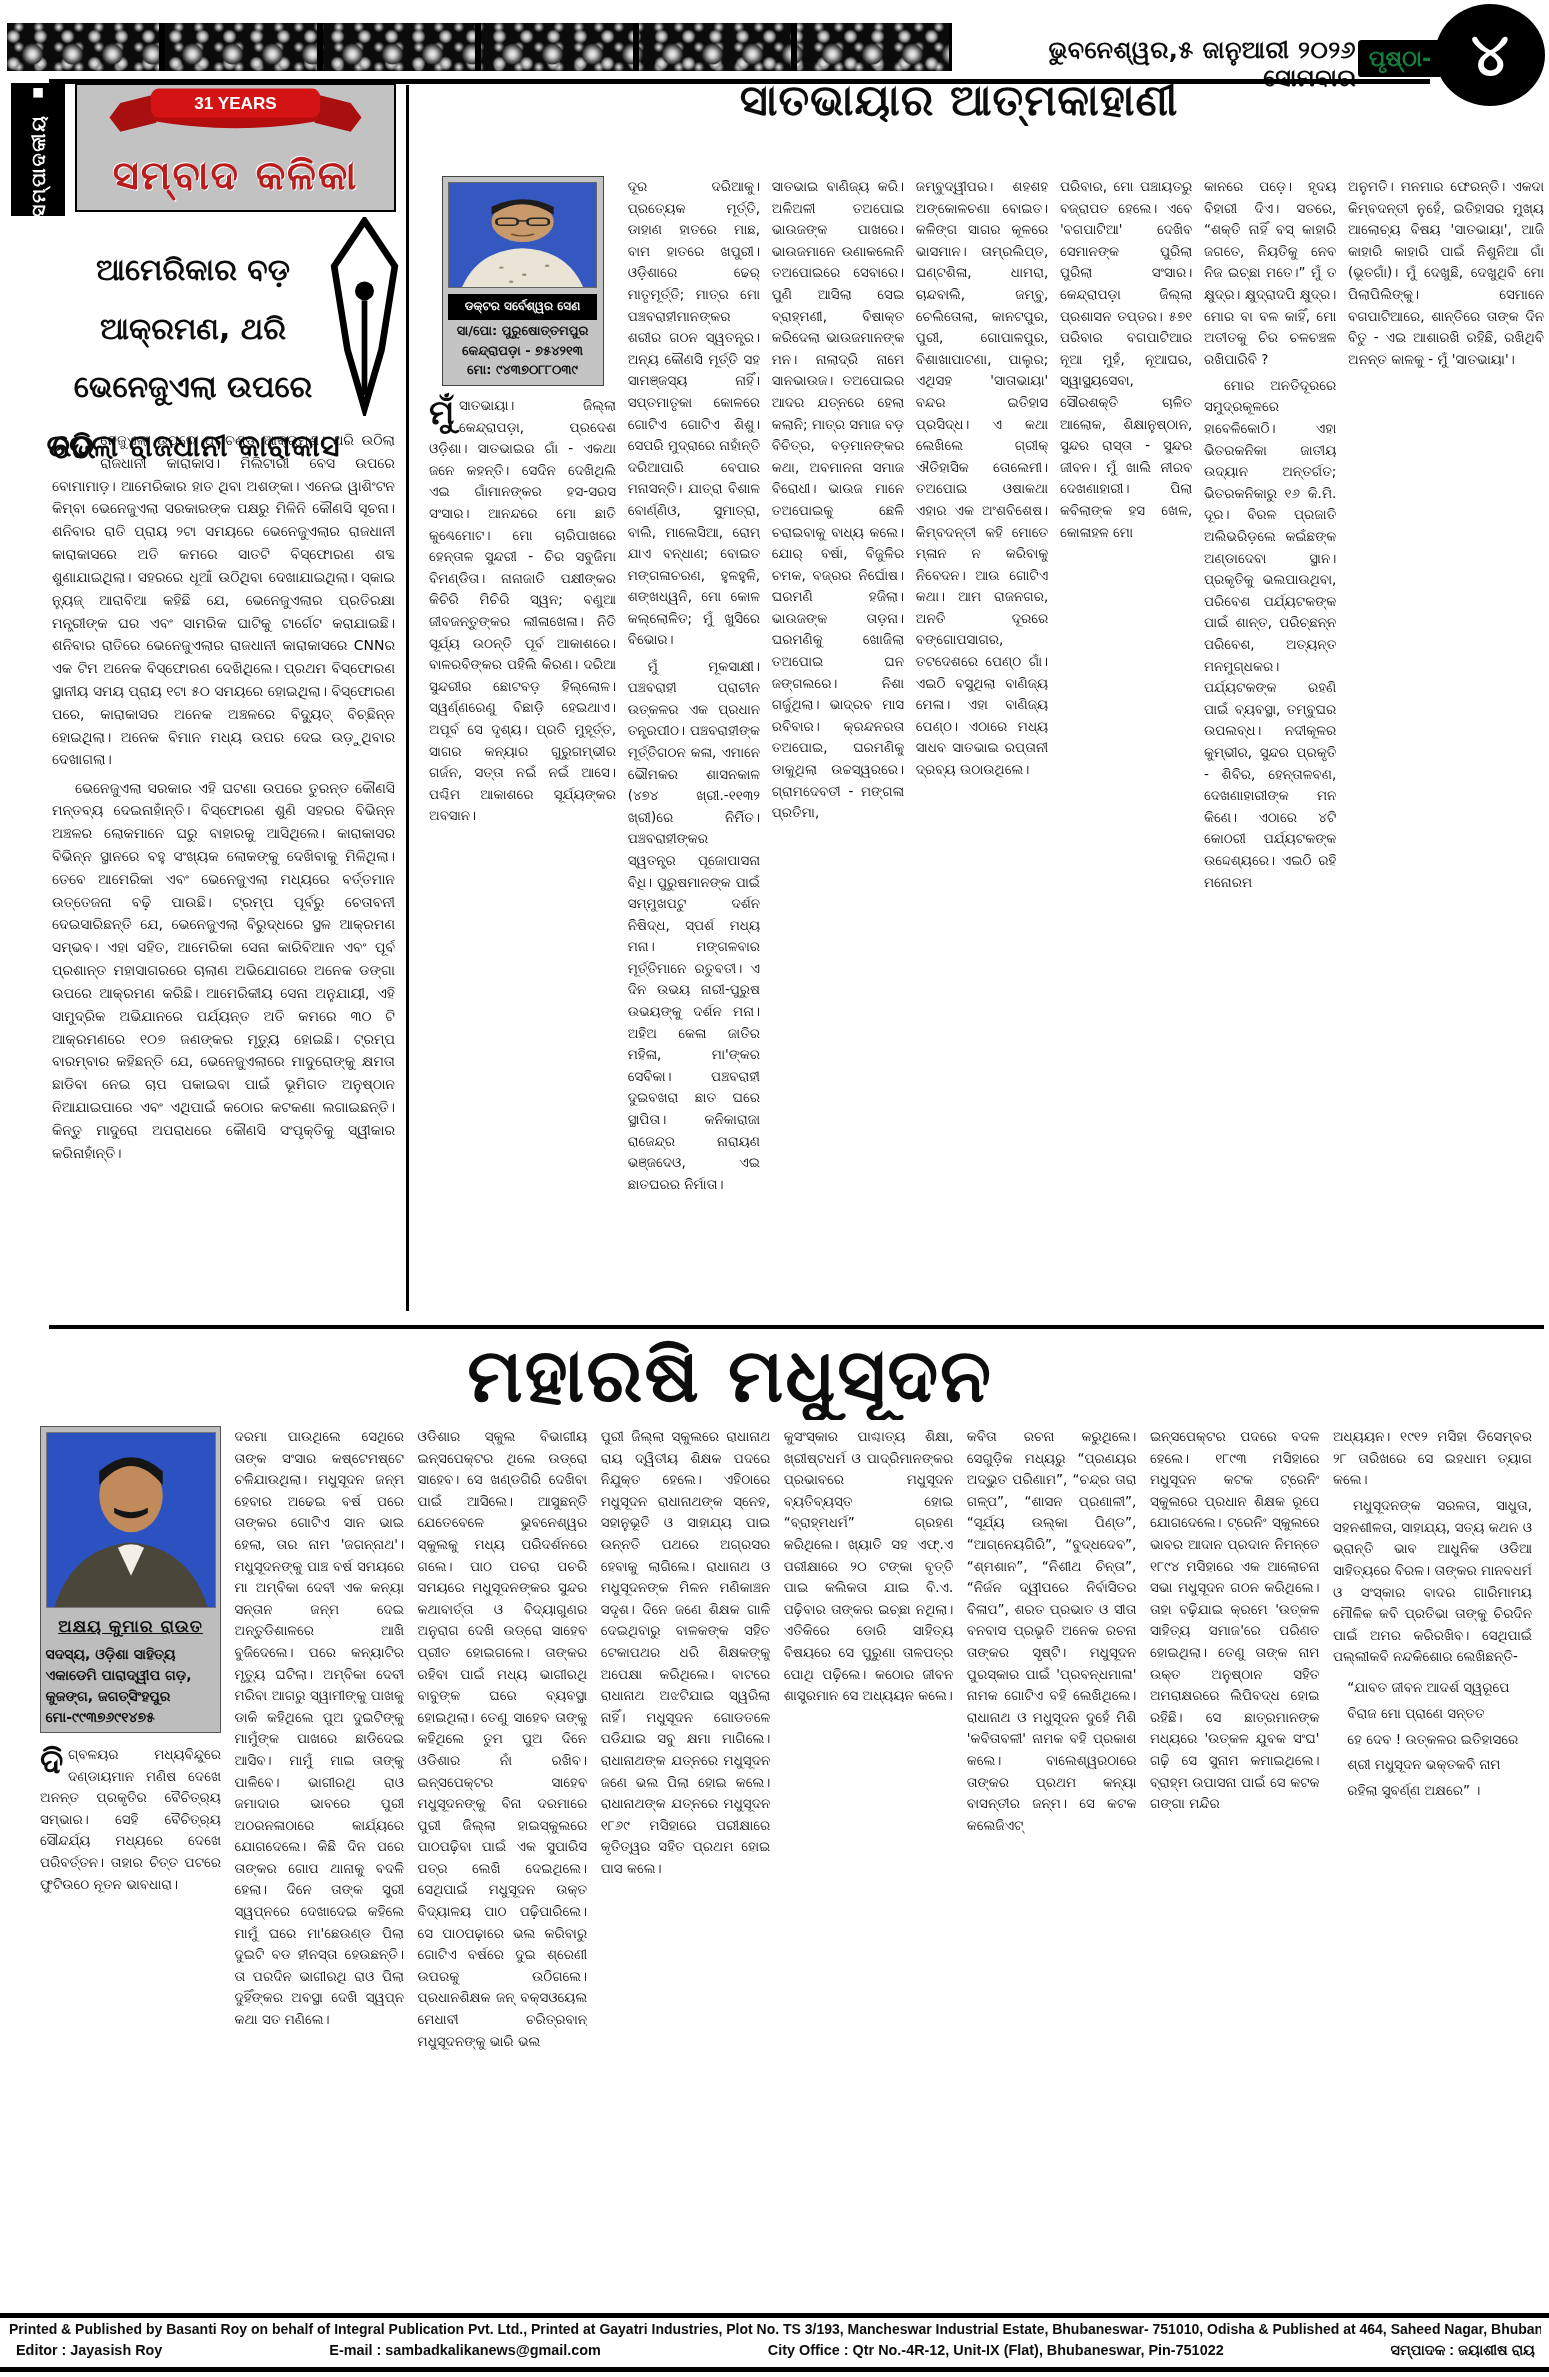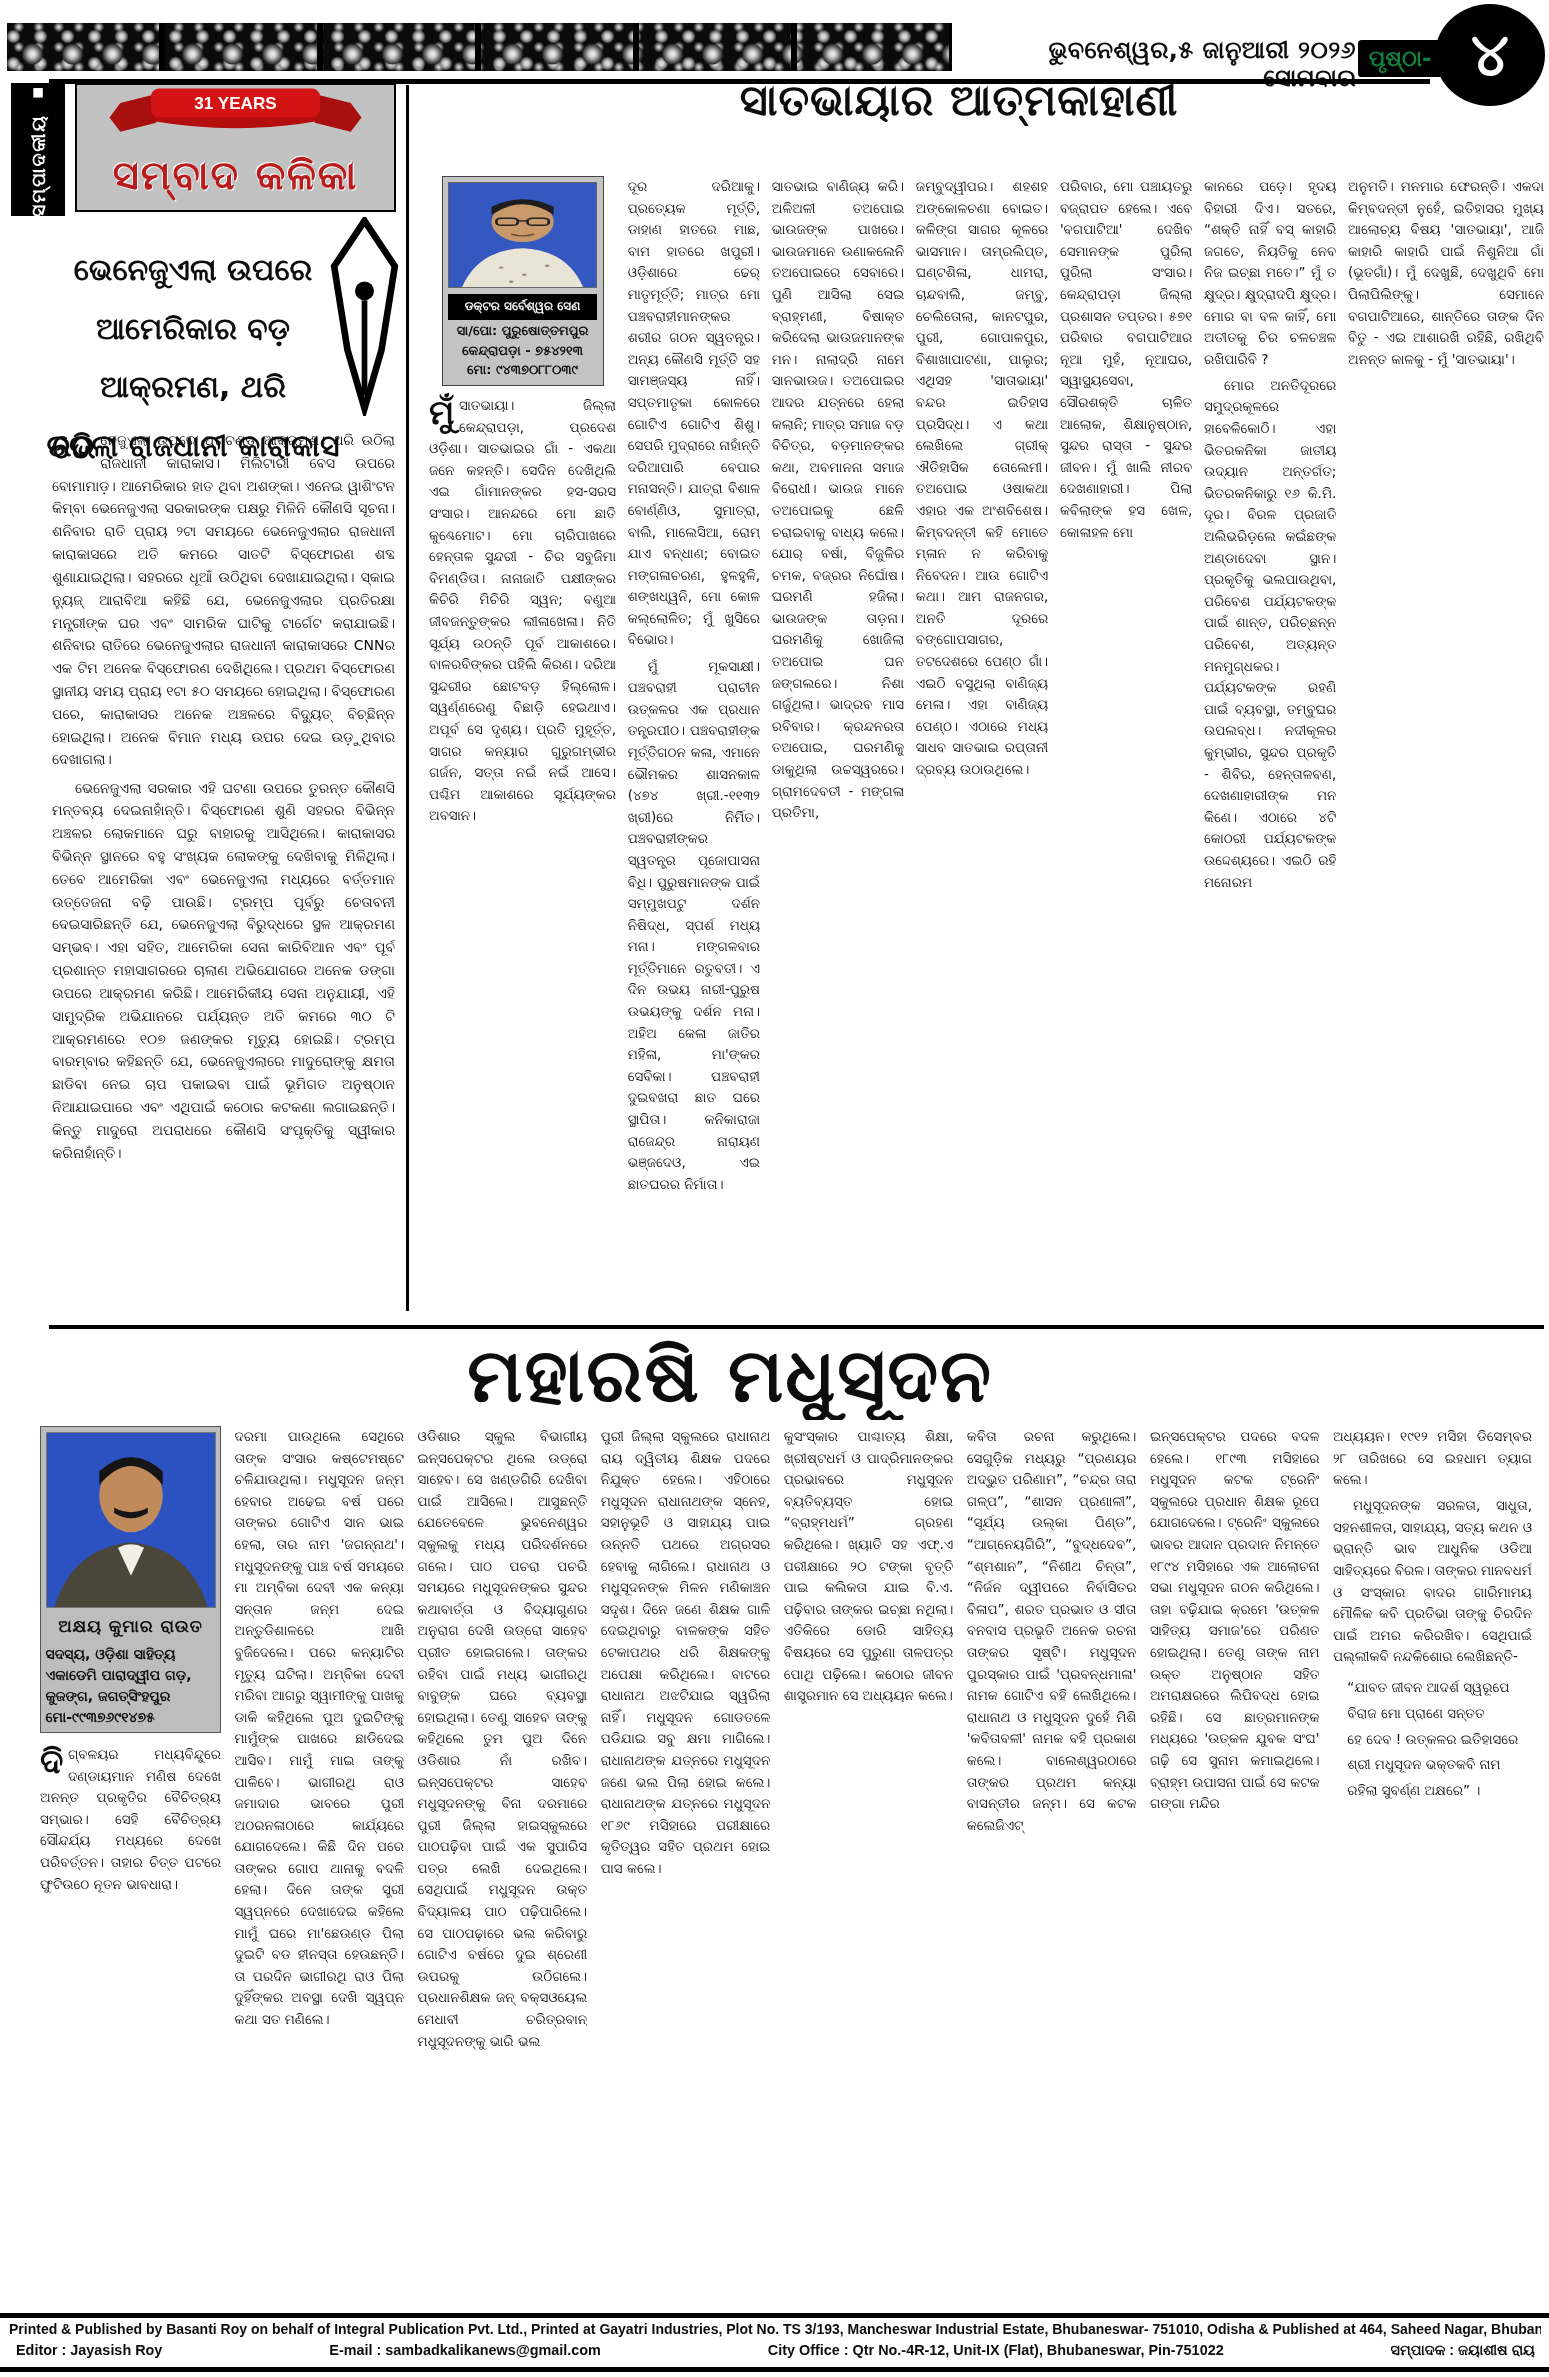"ଭେନେଜୁଏଲା ଉପରେ" div { order: before "ଆମେରିକାର ବଡ଼ ଆକ୍ରମଣ, ଥରି" -> after "ଆମେରିକାର ବଡ଼ ଆକ୍ରମଣ, ଥରି" }
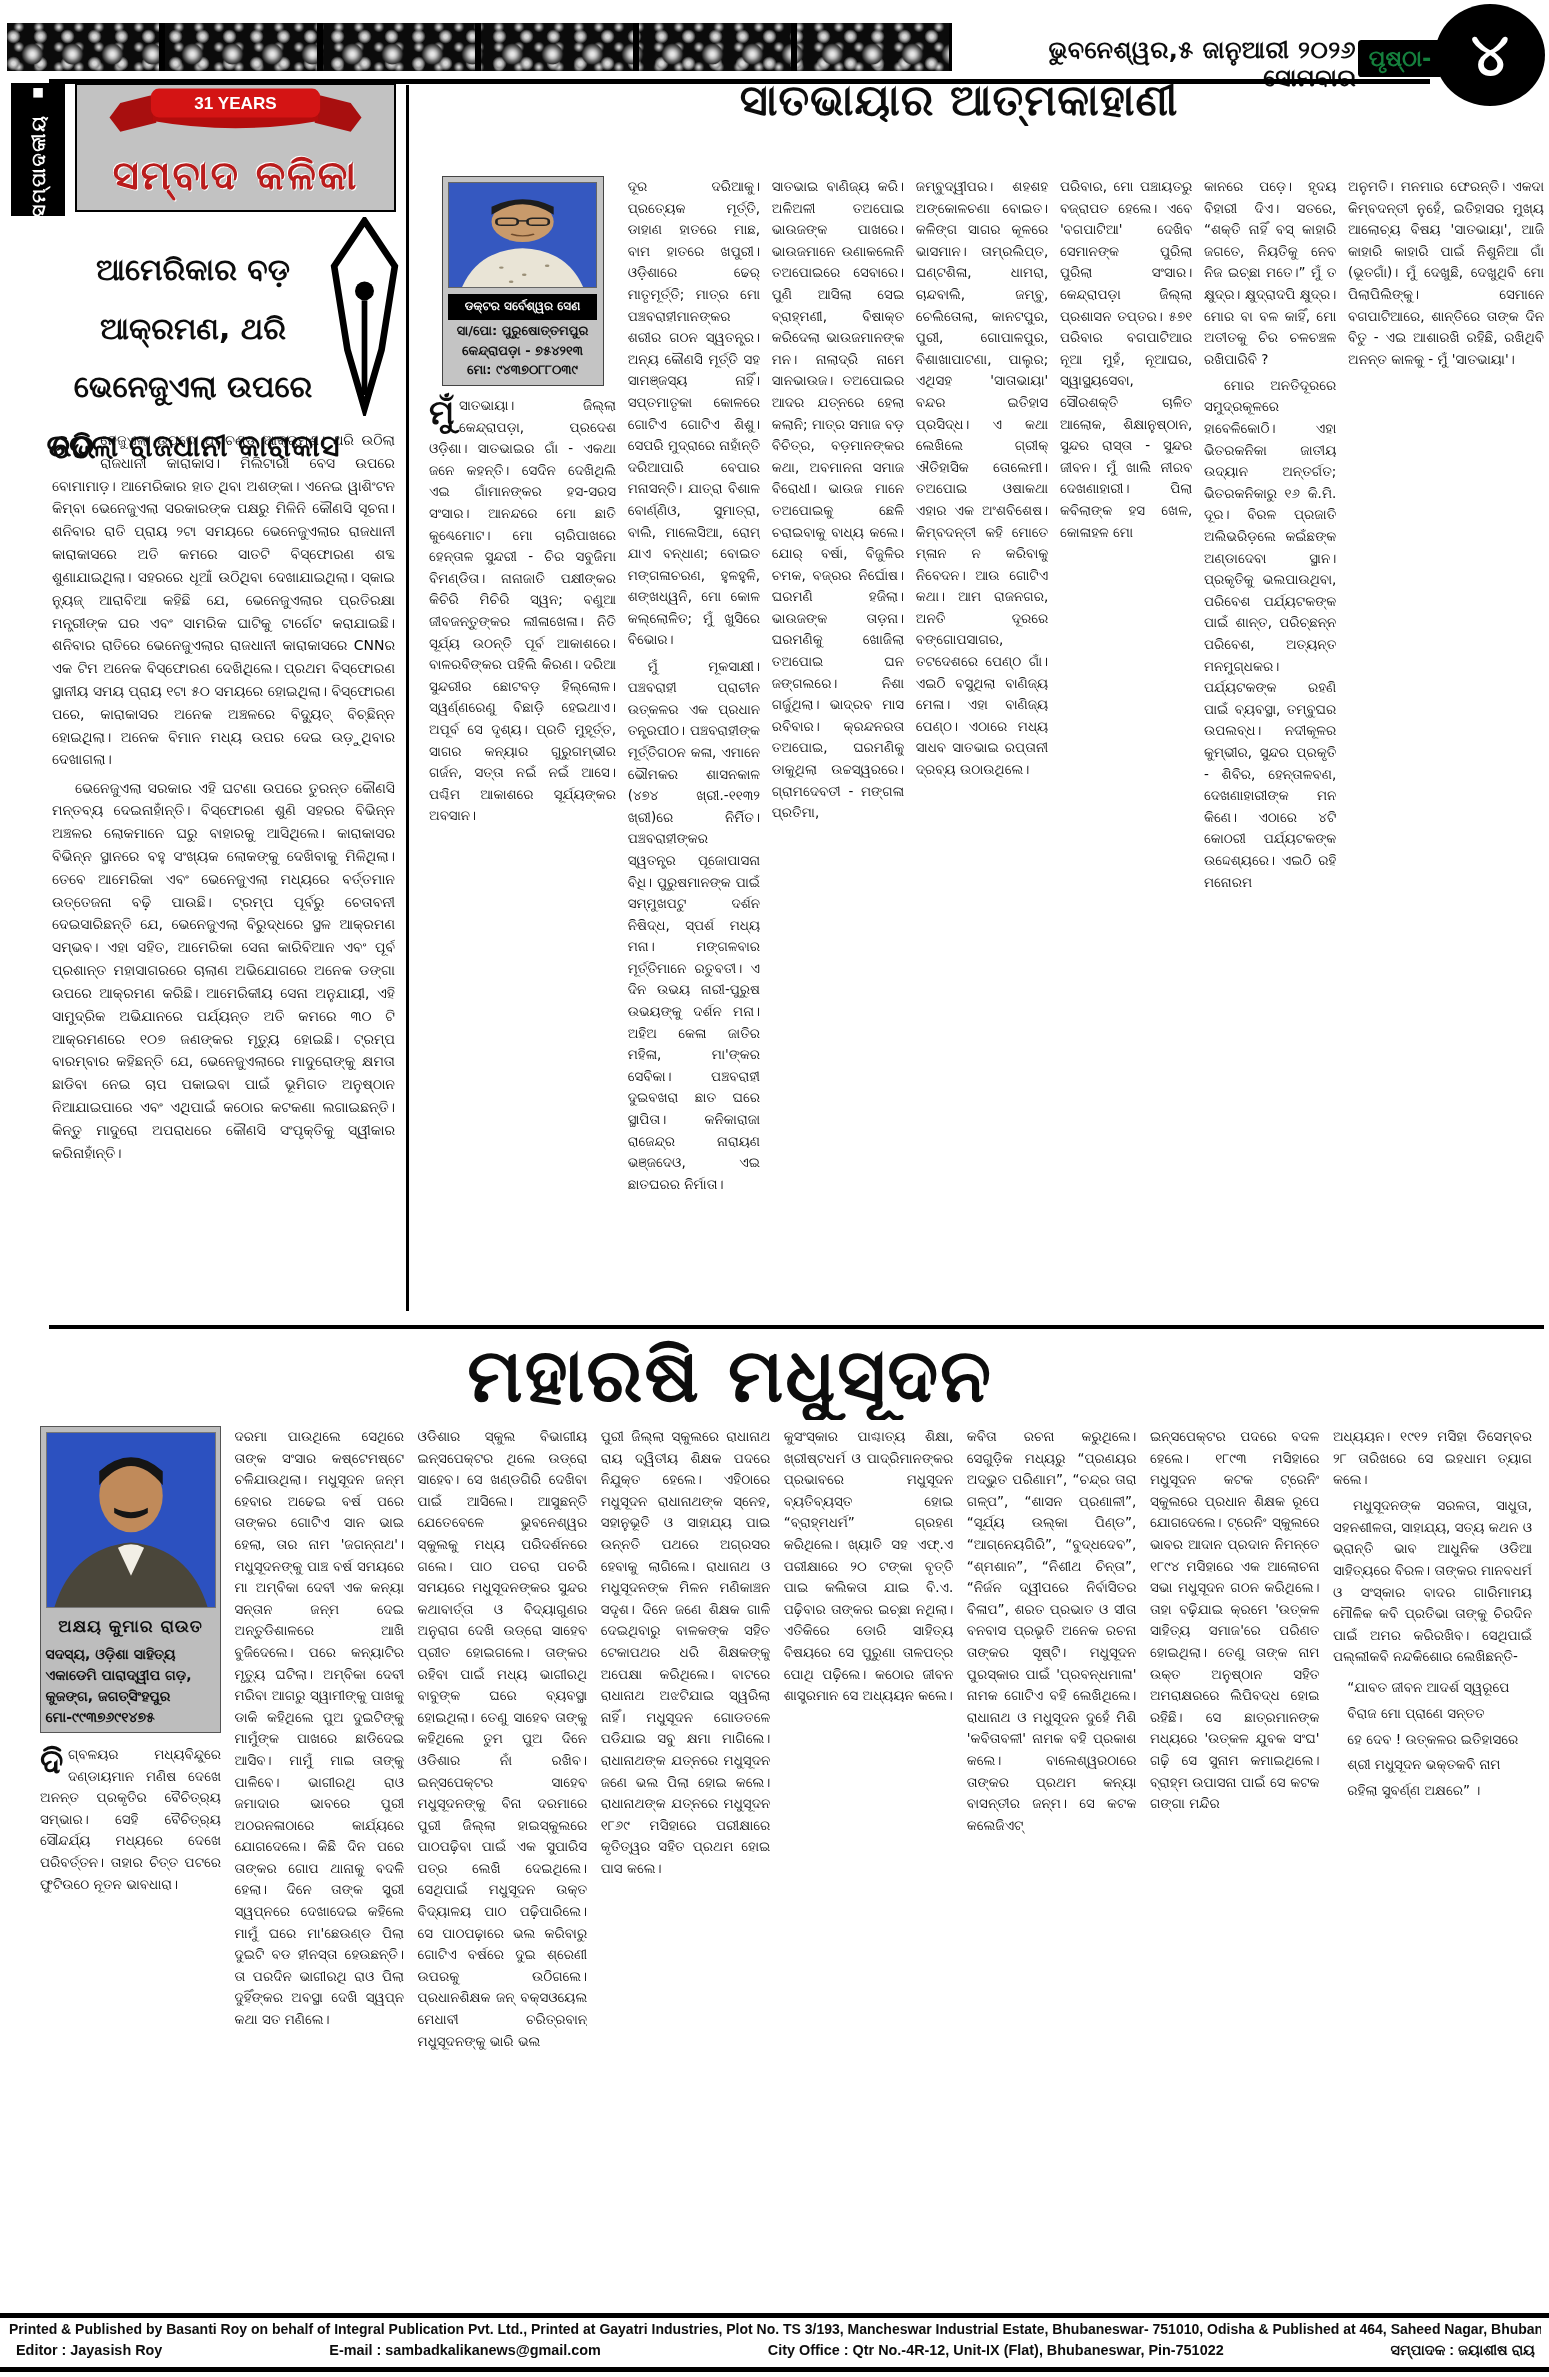"ଅକ୍ଷୟ କୁମାର ରାଉତ" .card2-name { text-decoration: none -> underline }
